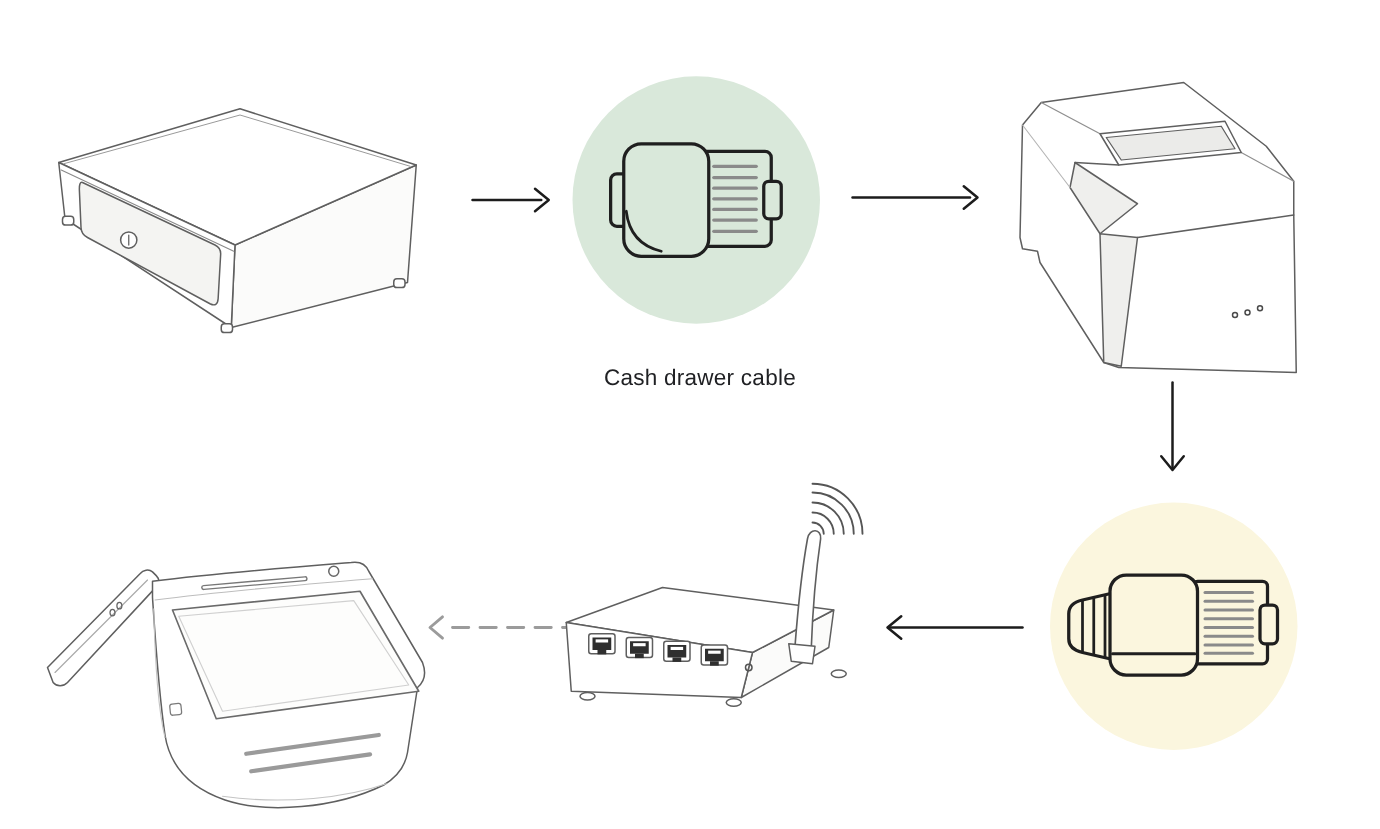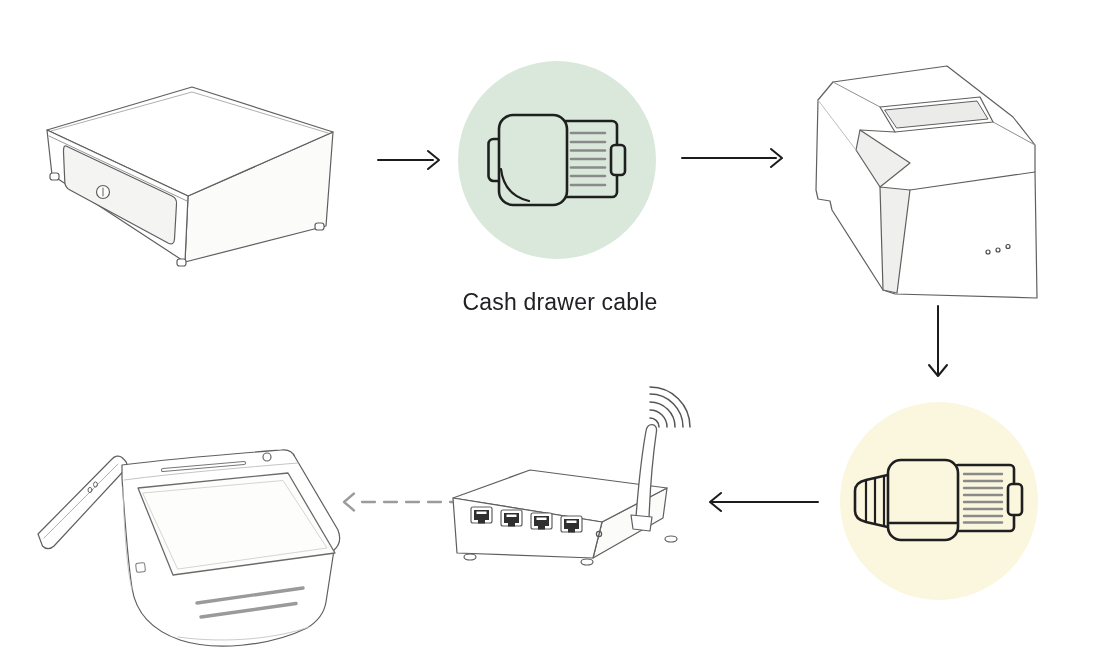"Cash drawer cable" .diagram-label { font-size: 23px -> 18px }
